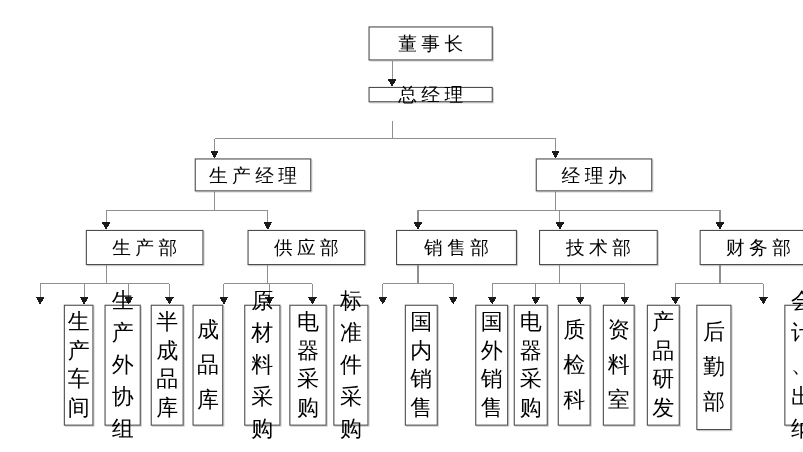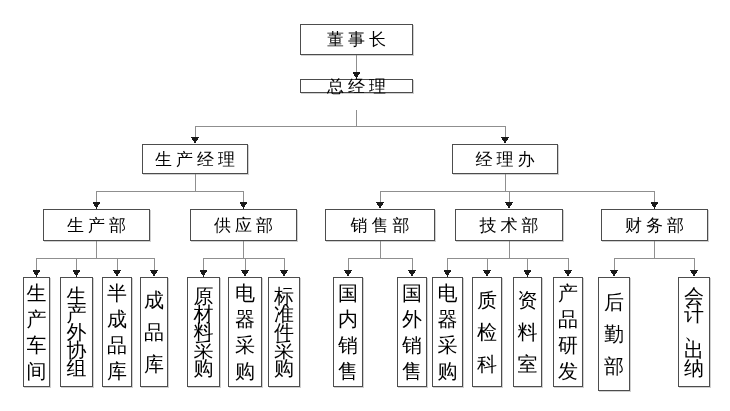"董事长" .node { margin-left: none -> 35px }
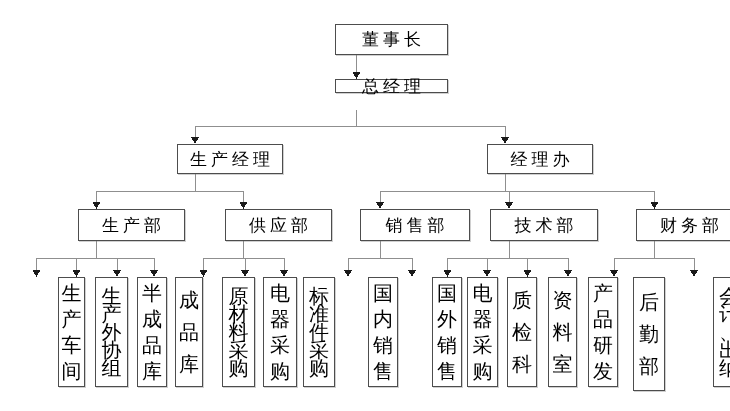"生产外协组" .len5 { line-height: 18px -> 29px }
